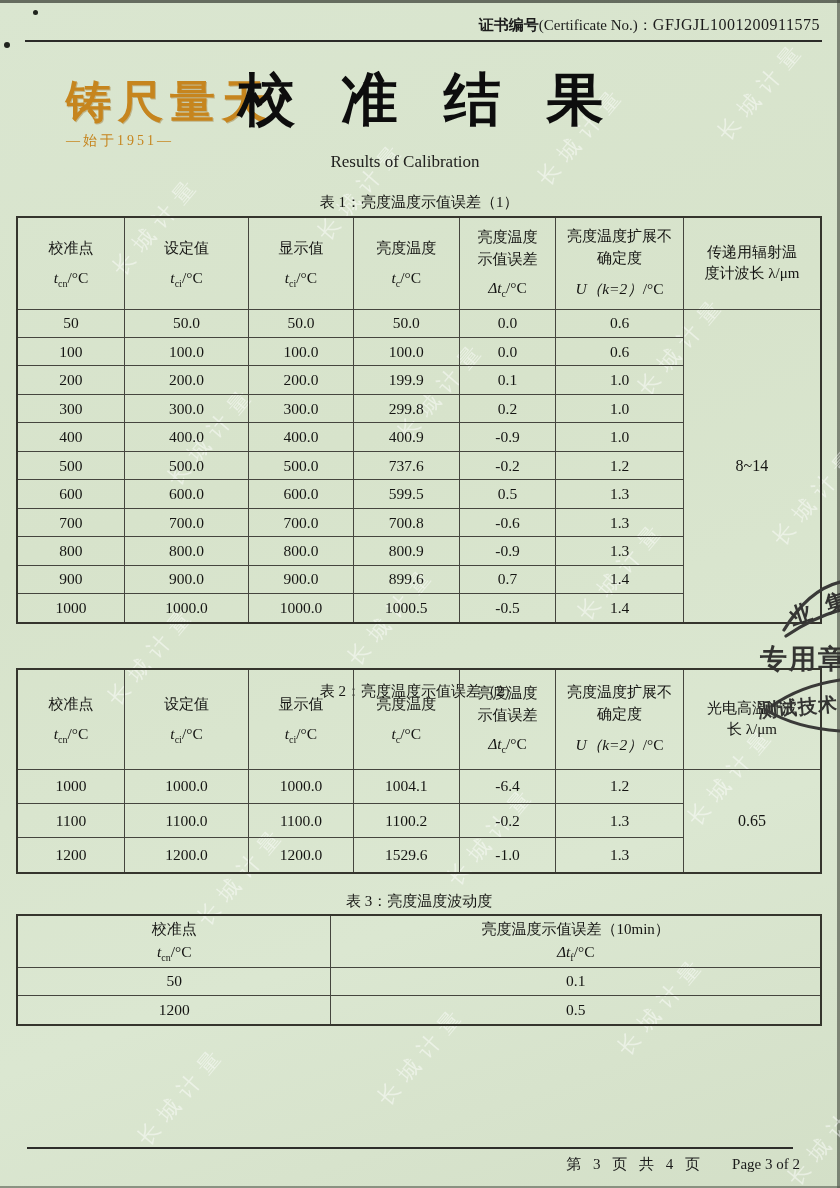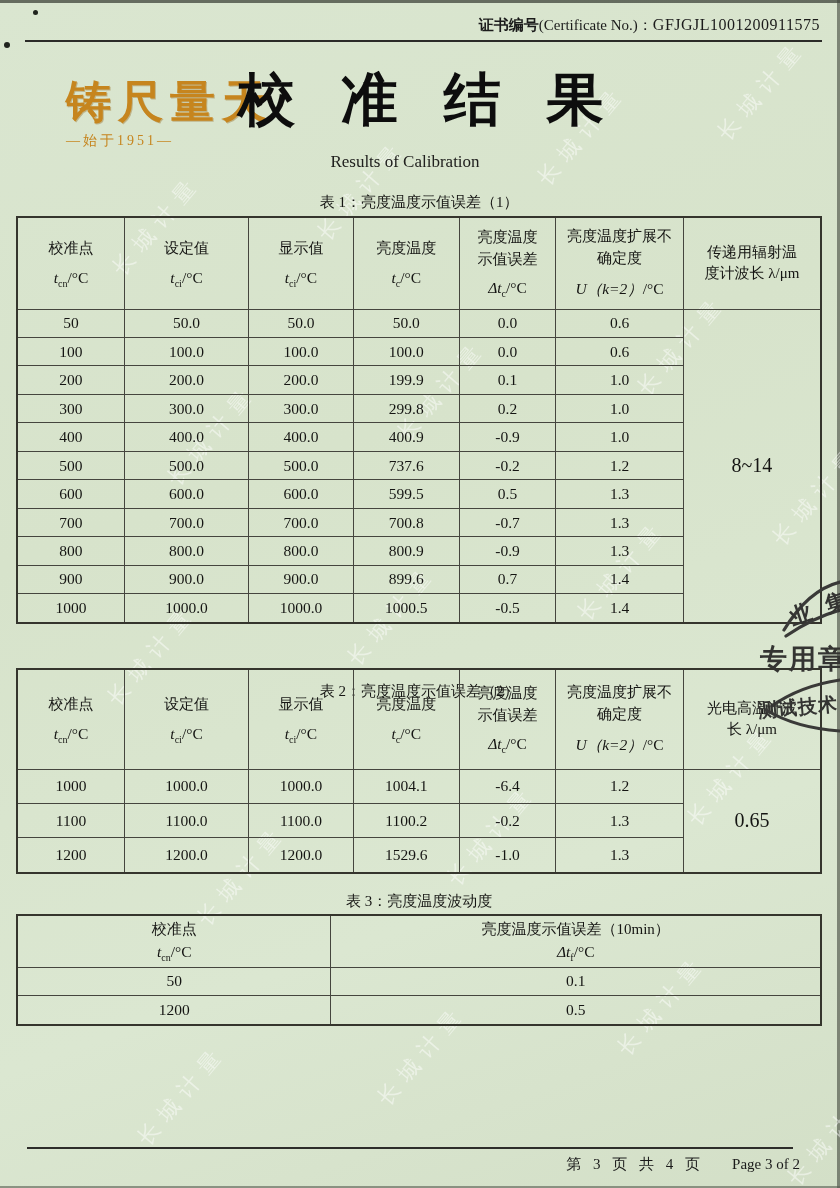"8~14" td.merged { font-size: 20px -> 16px }
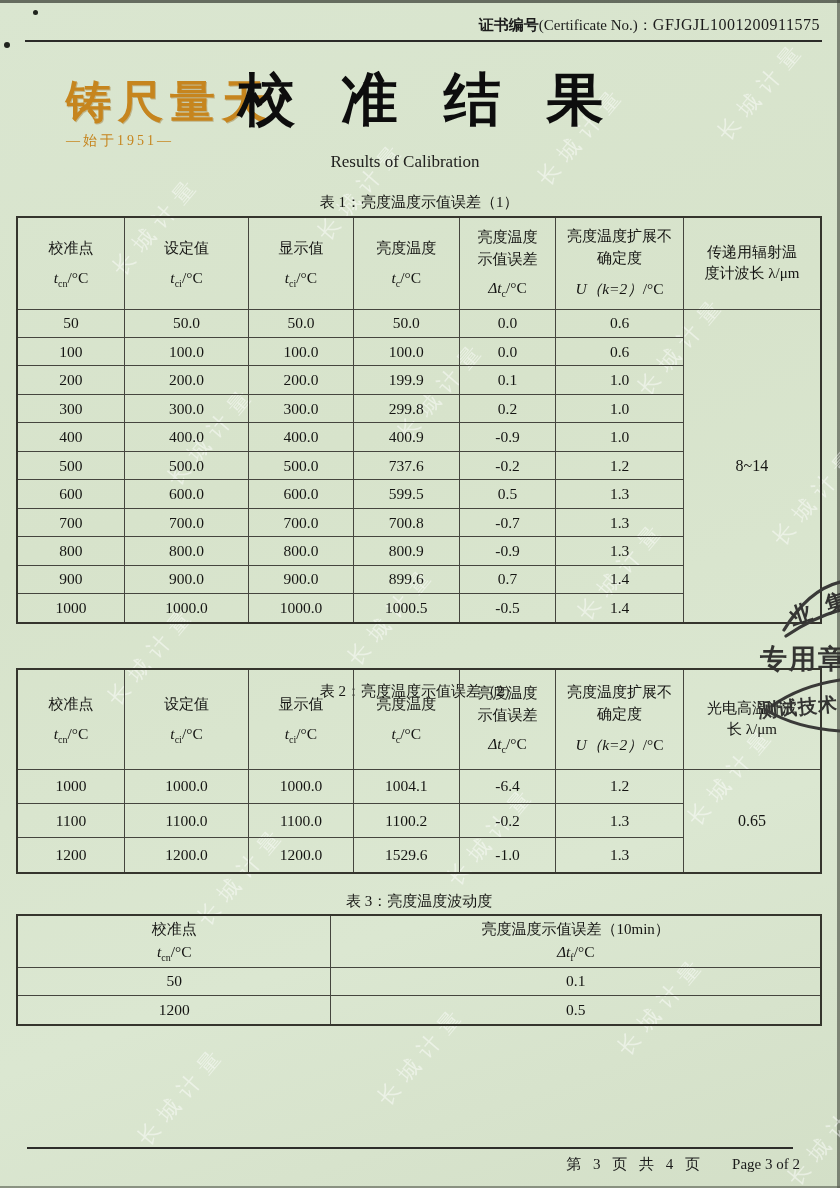"-0.7" td.num { text: -0.7 -> -0.6 }
